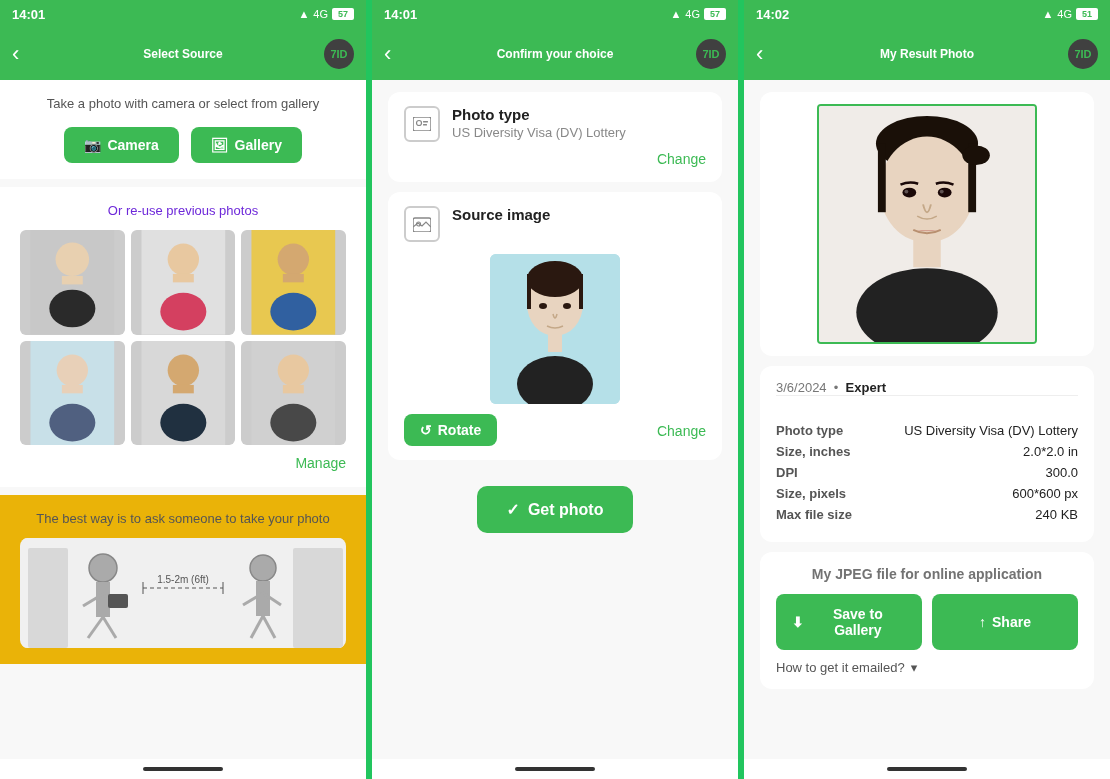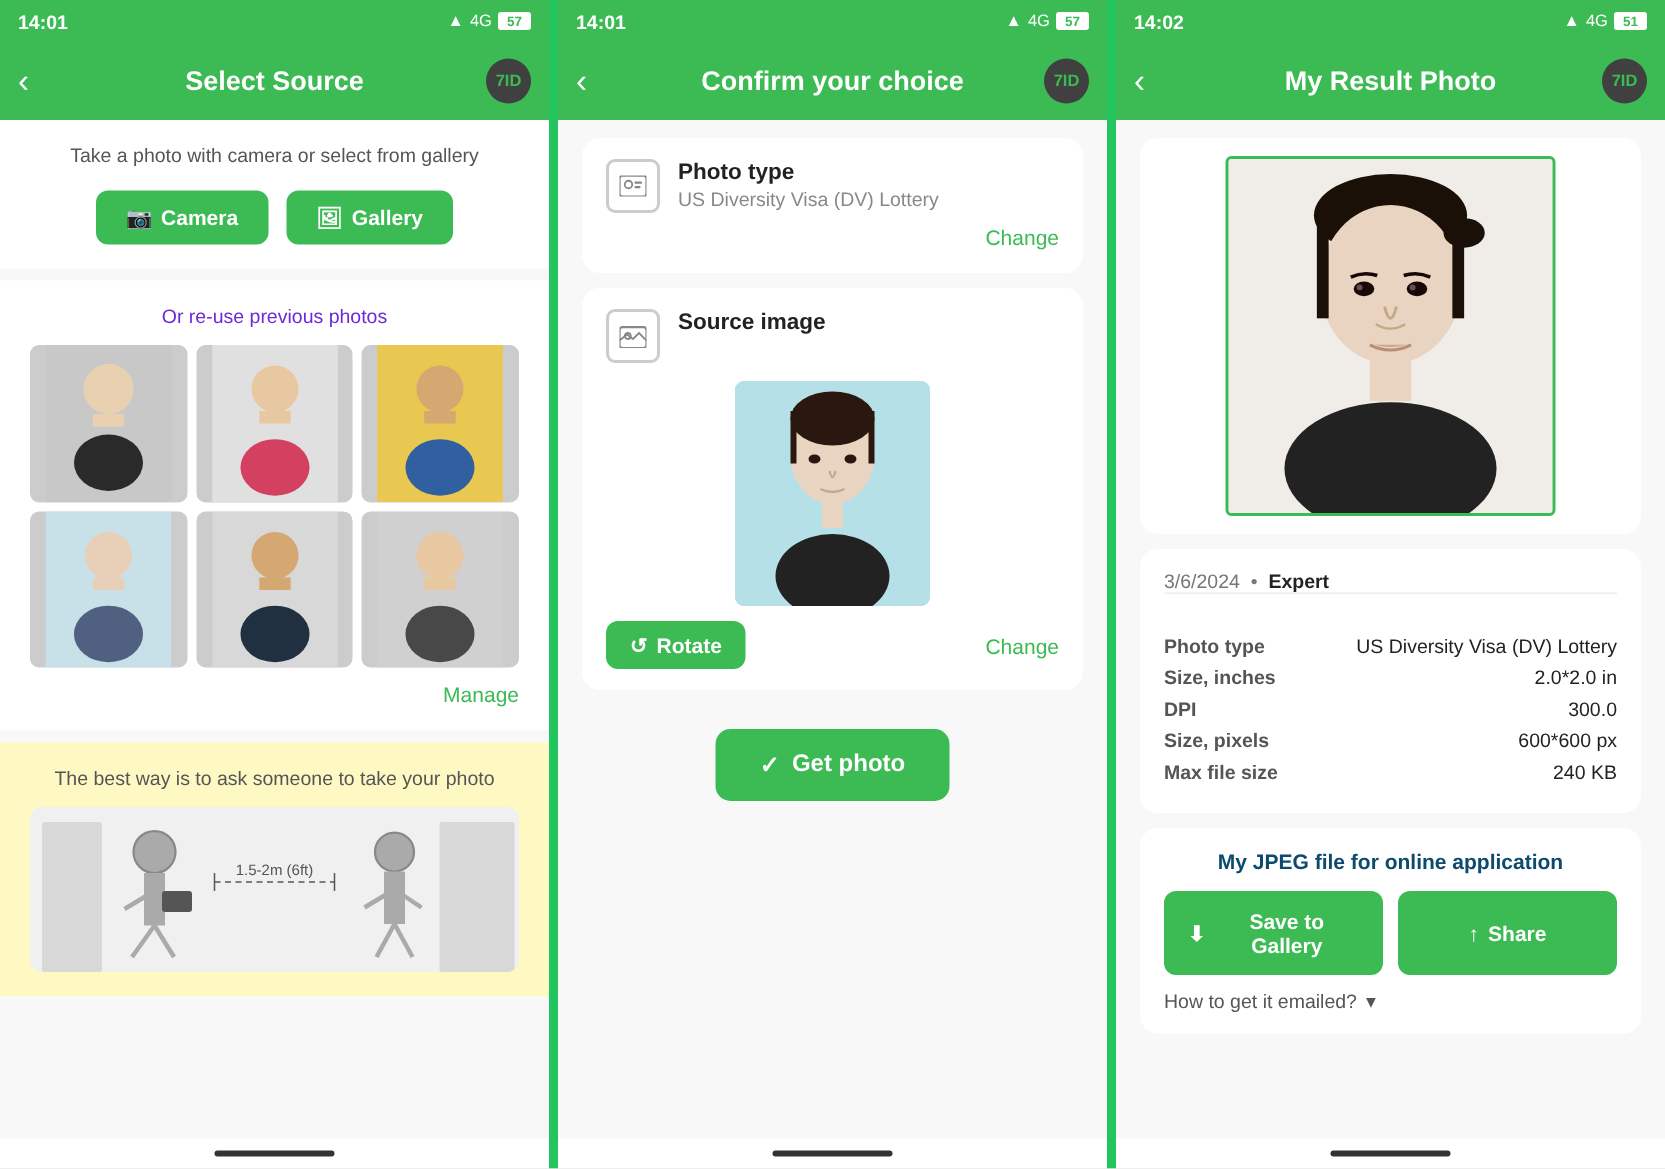"Select Source" .header-title { font-size: 18px -> 12px }
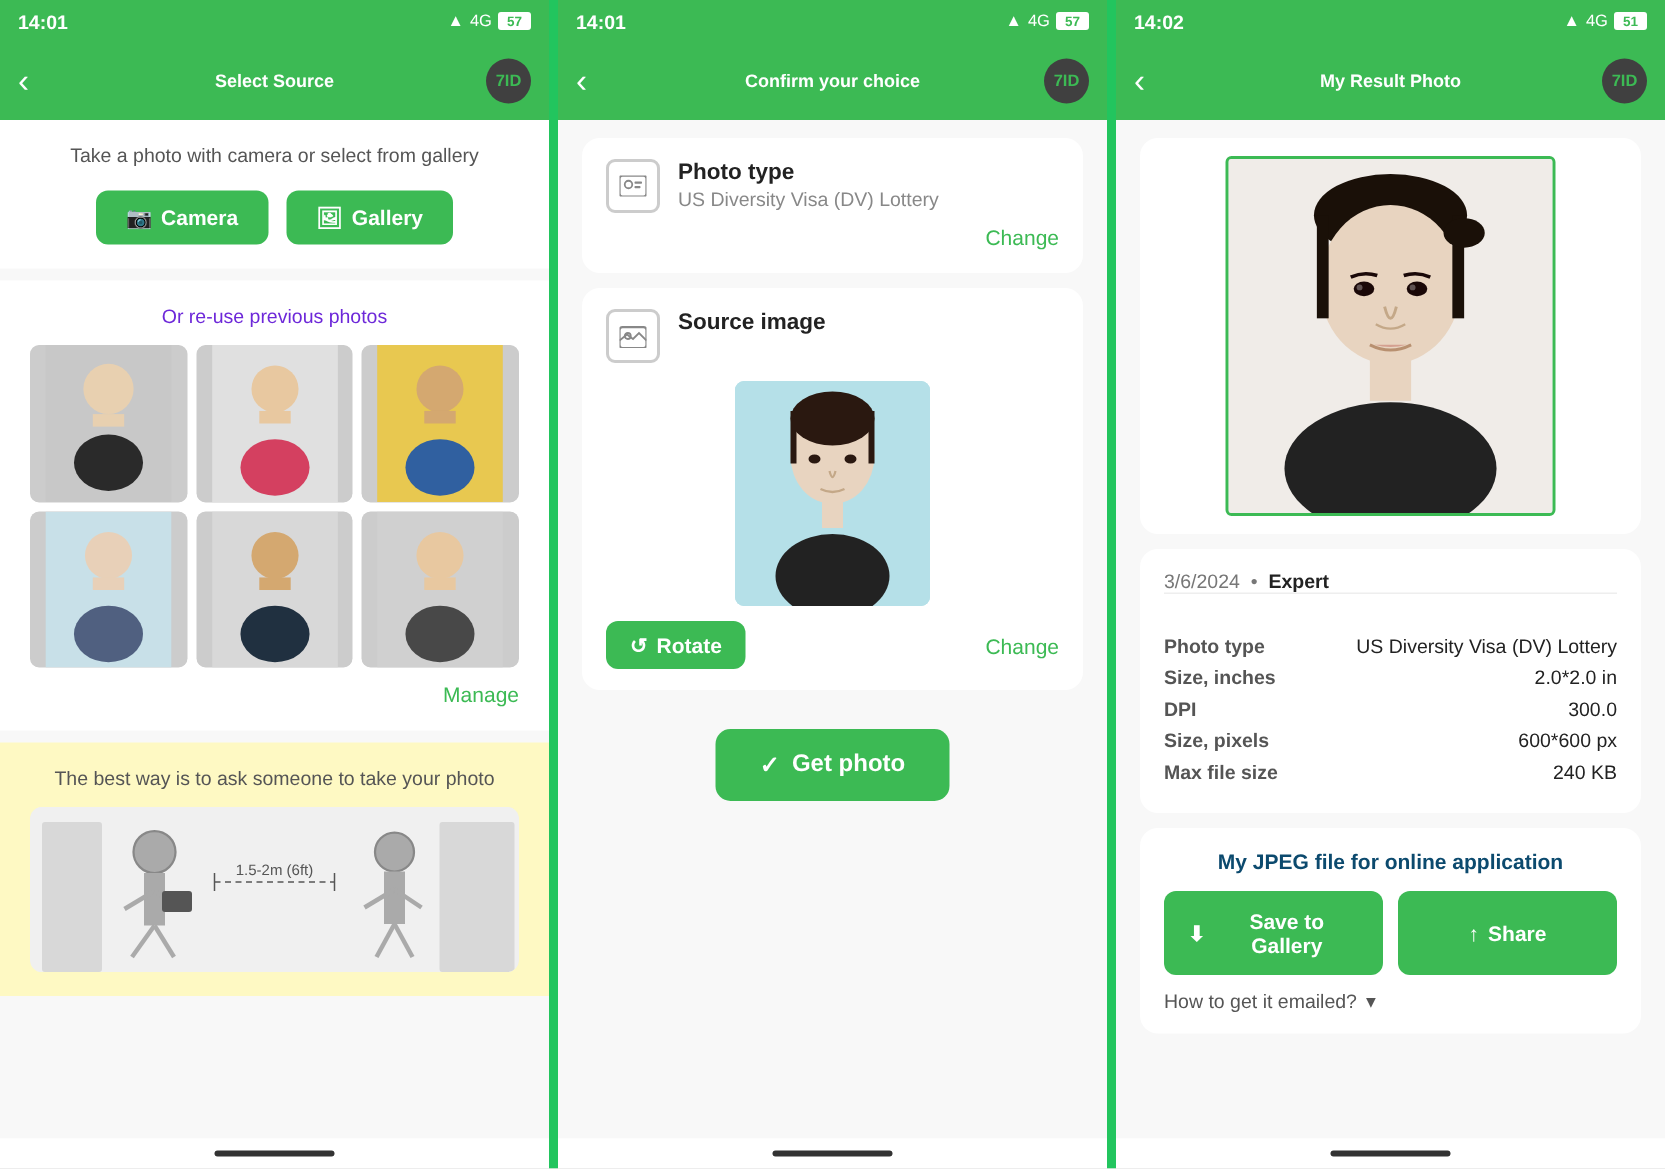"The best way is to" .section-tip { background: #fef9c3 -> #eab308 }
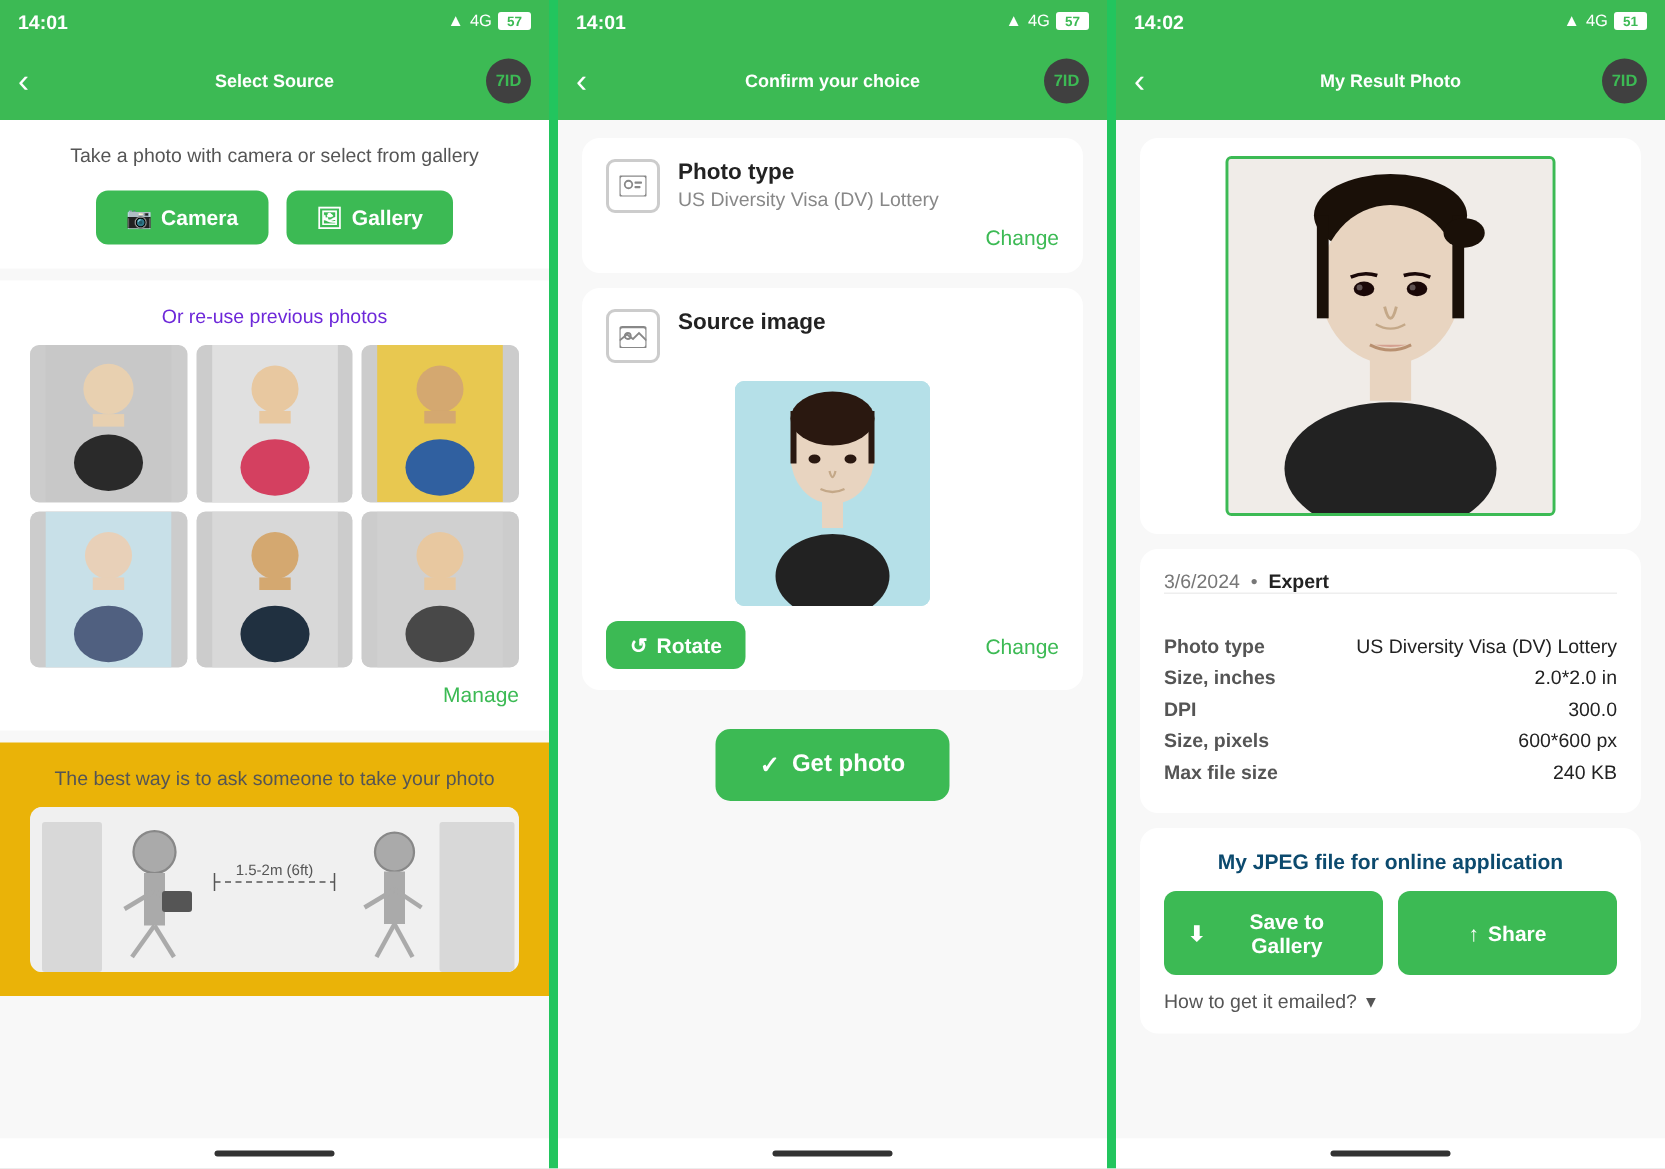"My JPEG file for online" .file-title { color: #0c4a6e -> #737373 }
